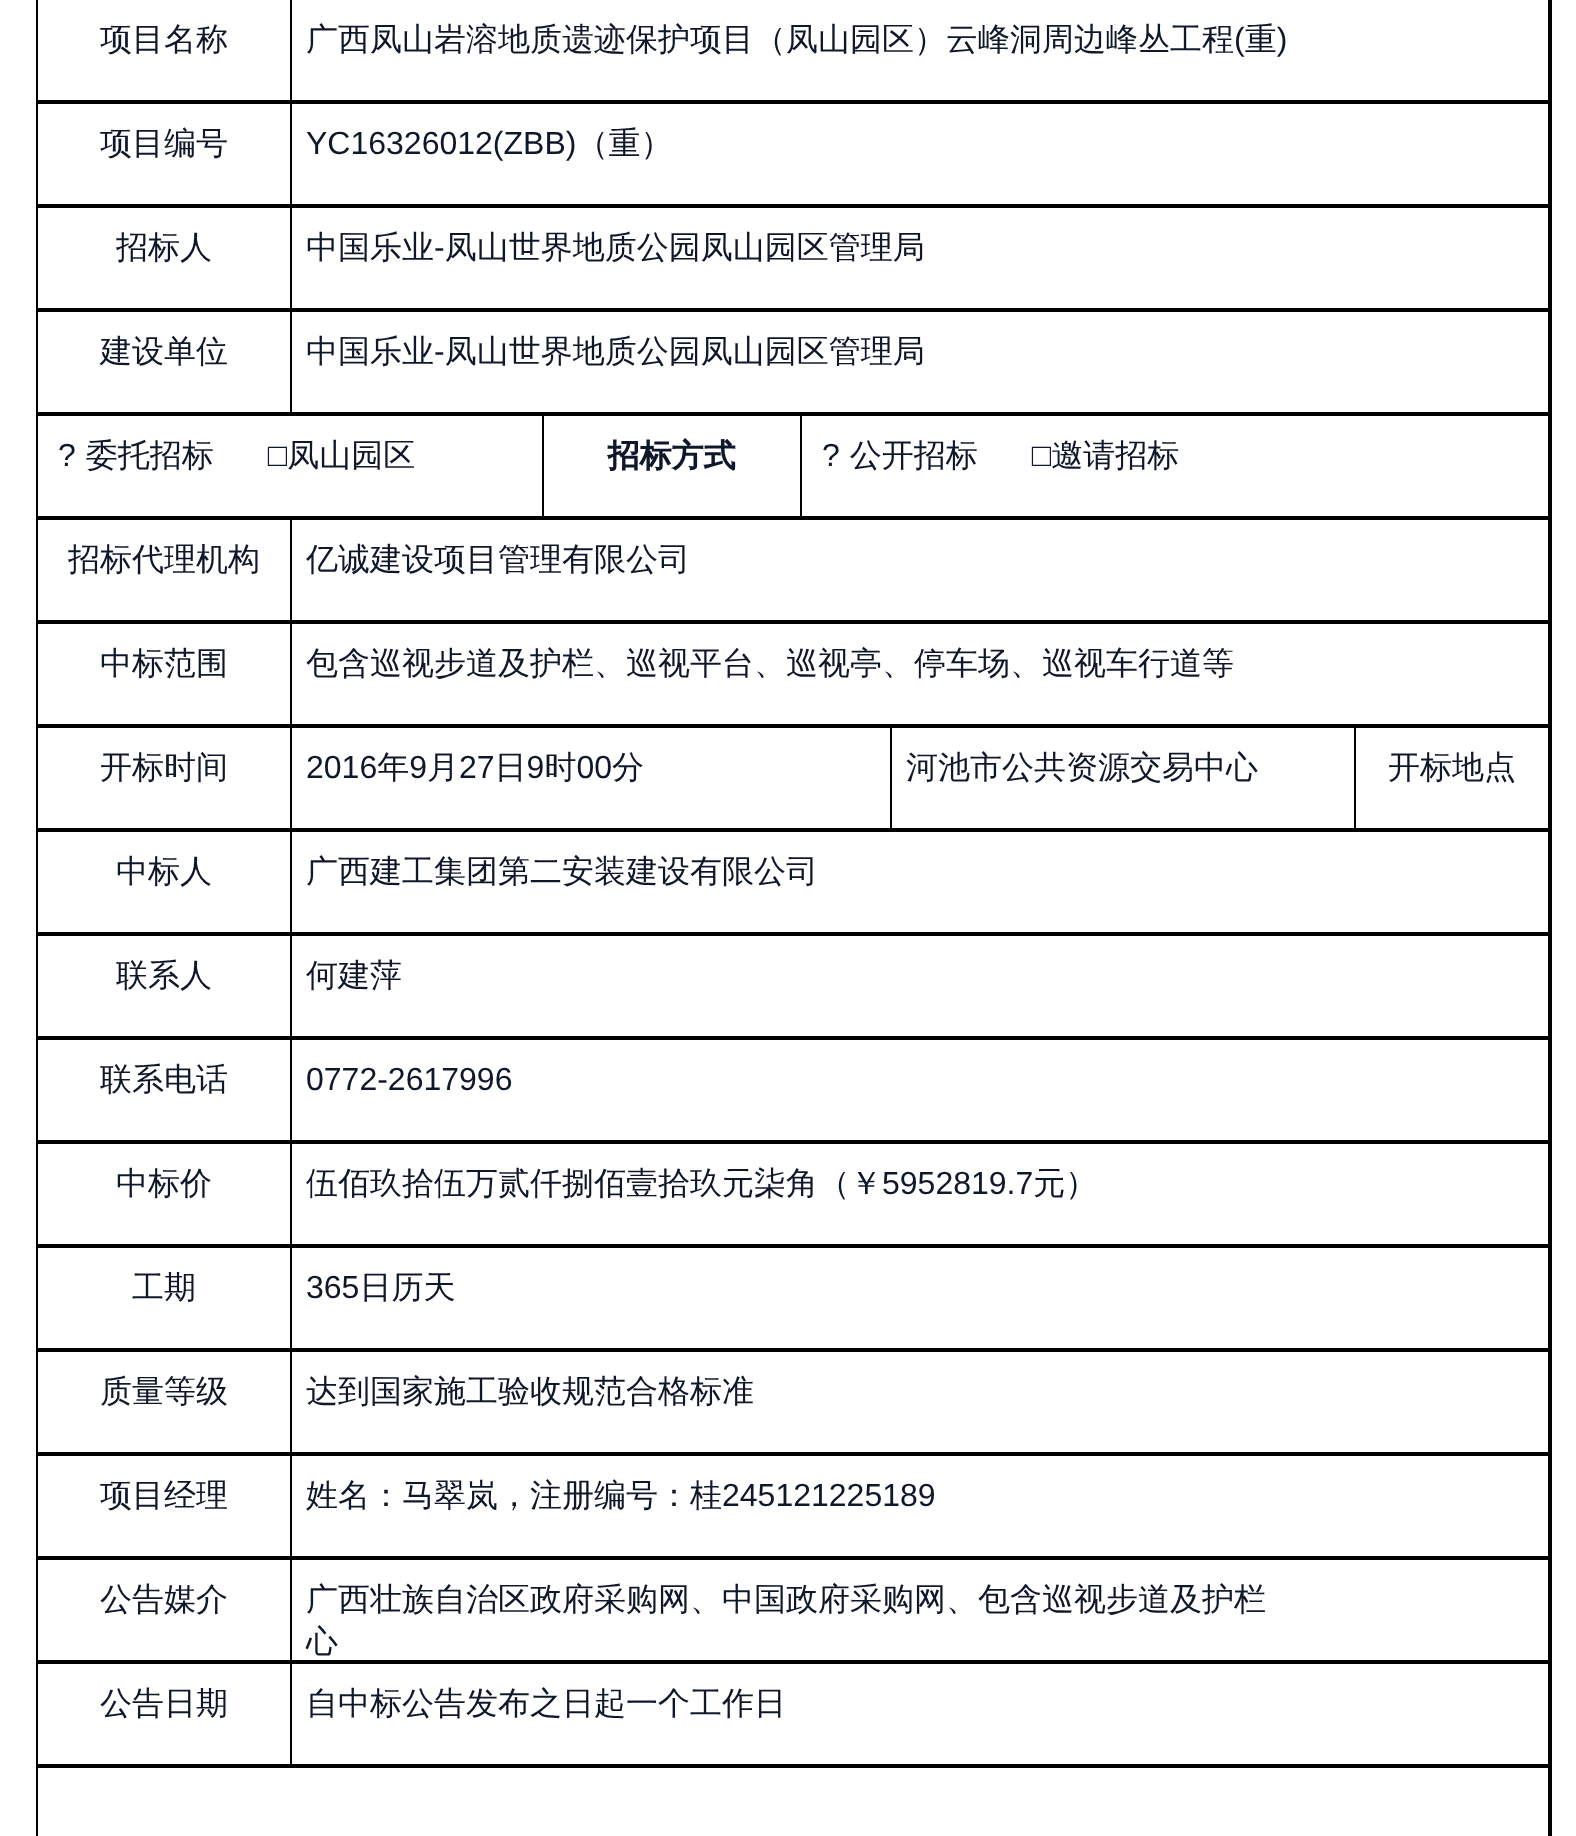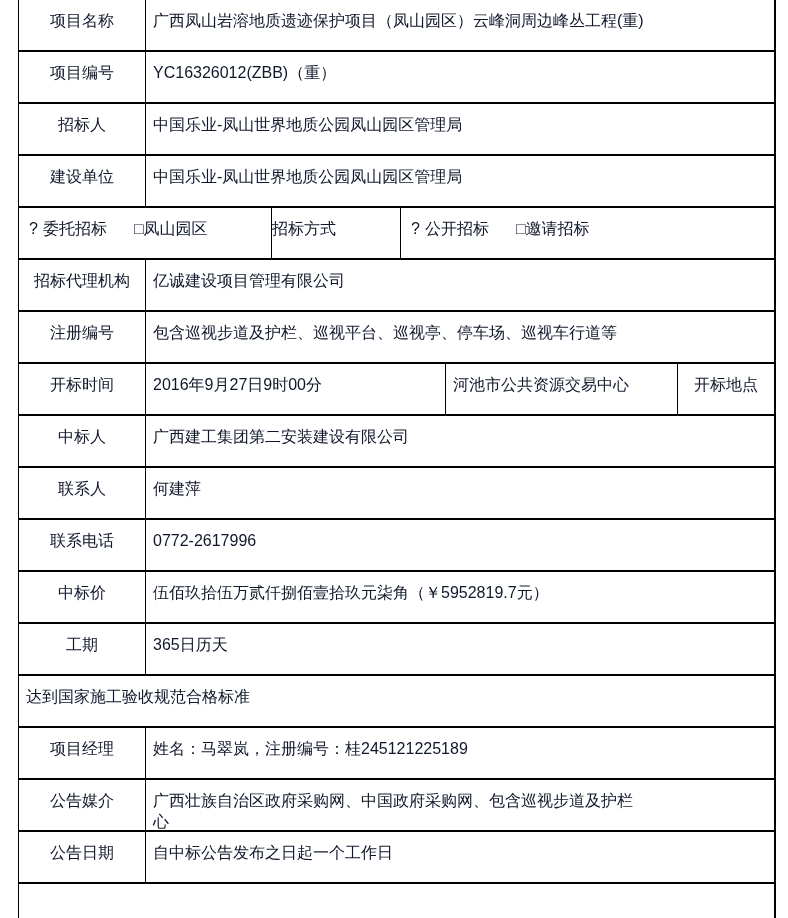"招标方式" .lab-b { font-weight: none -> bold; text-align: left -> center }
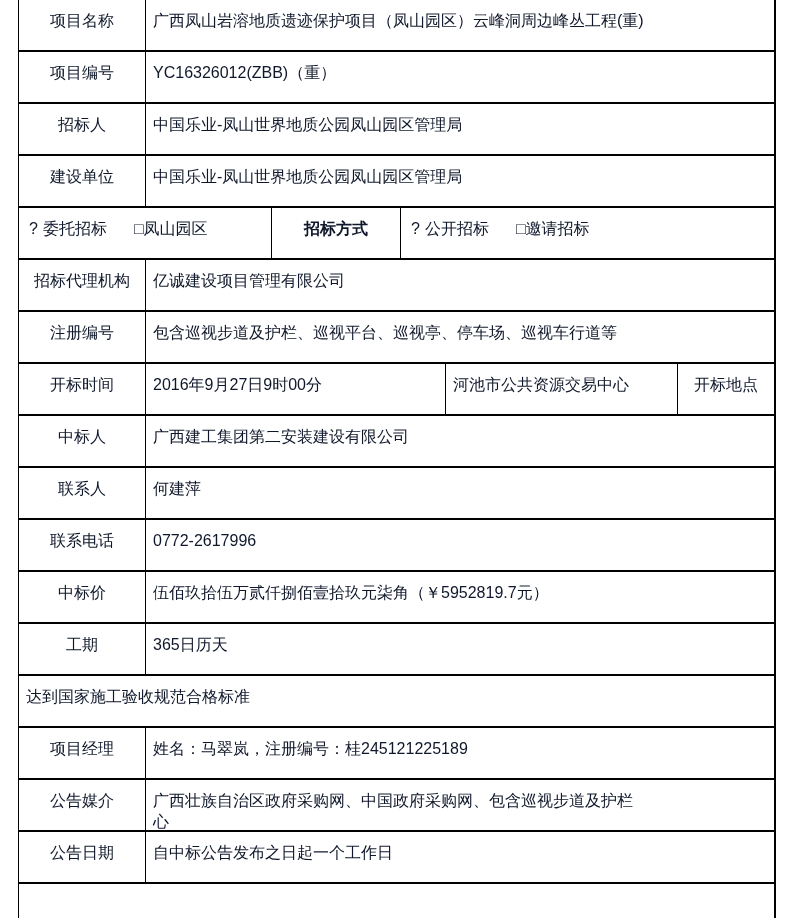"注册编号" div.cell { text: 注册编号 -> 中标范围 }
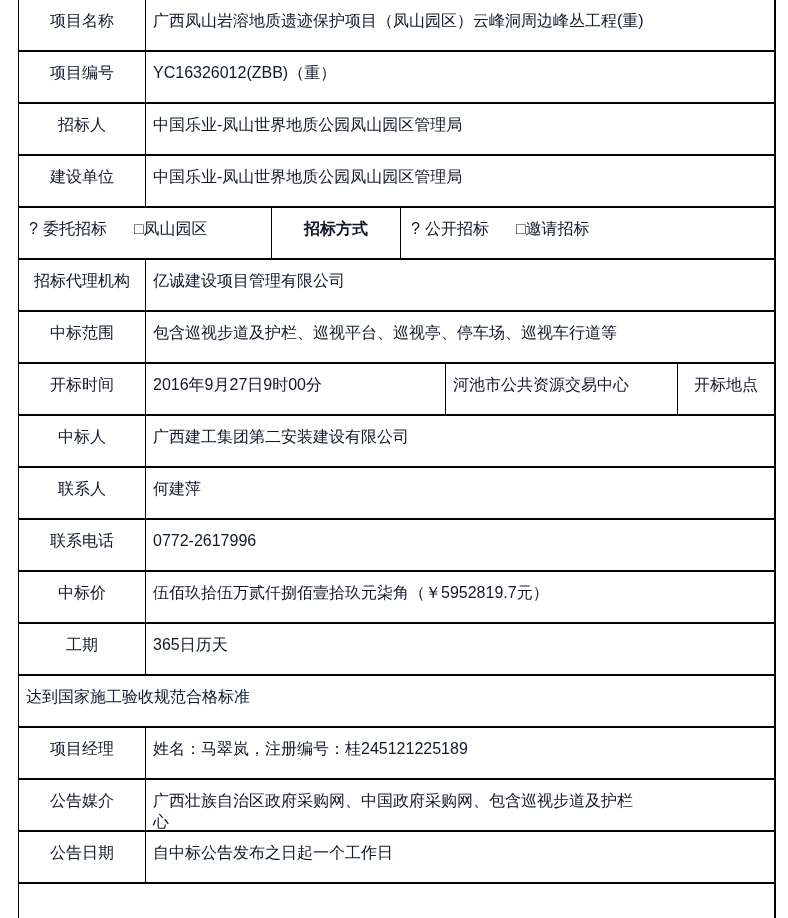"质量等级" div.cell { html: none -> <div>质量等级</div> }
